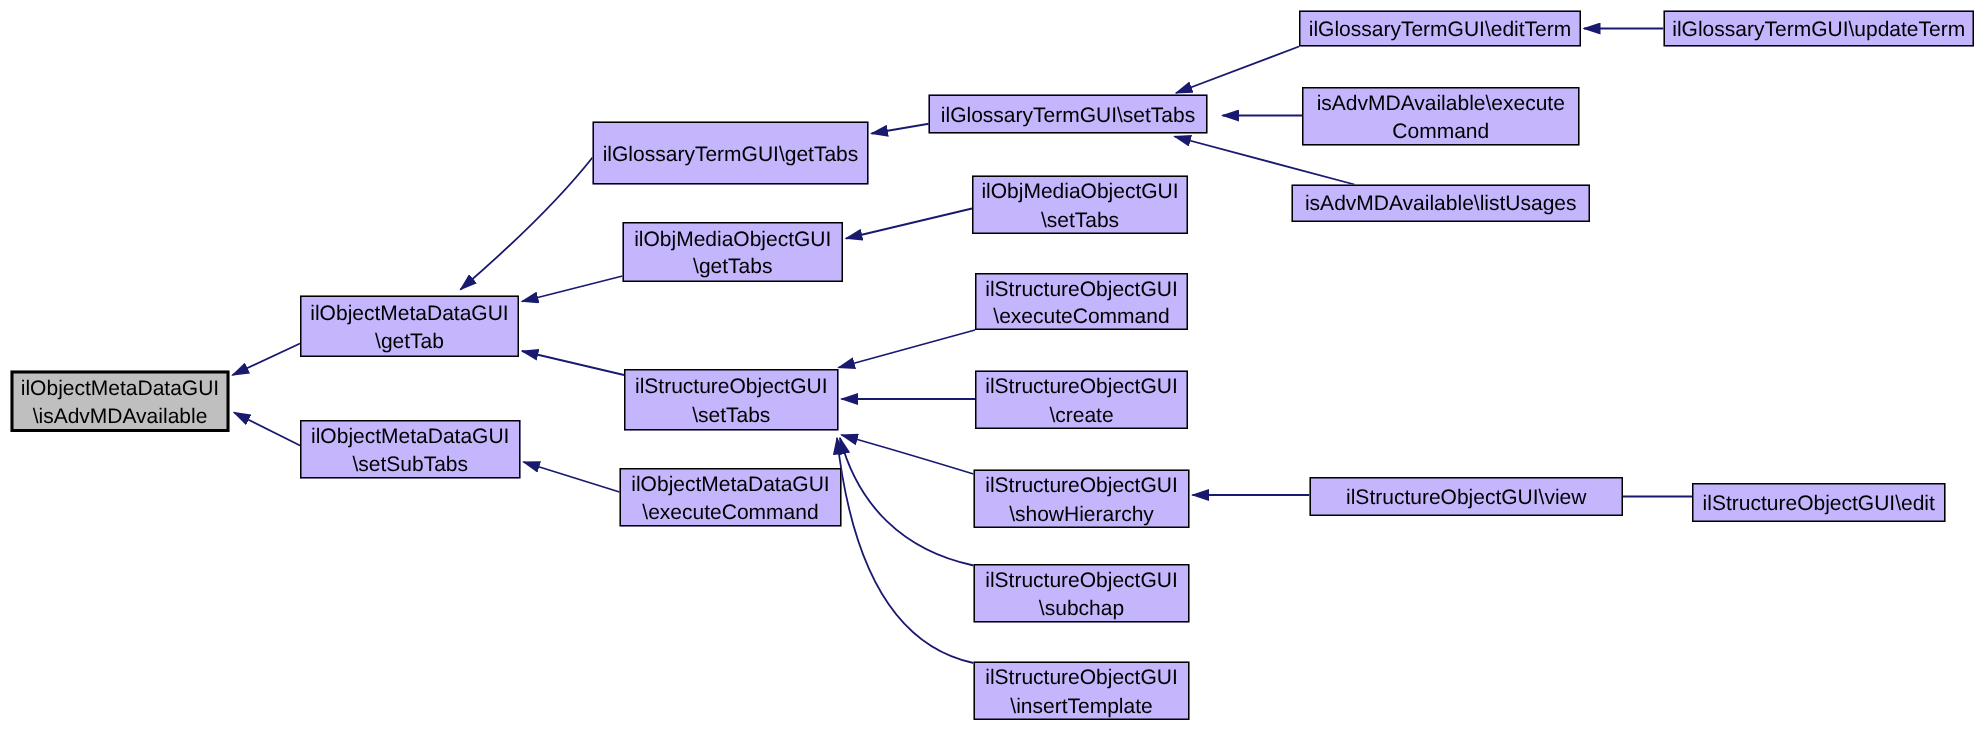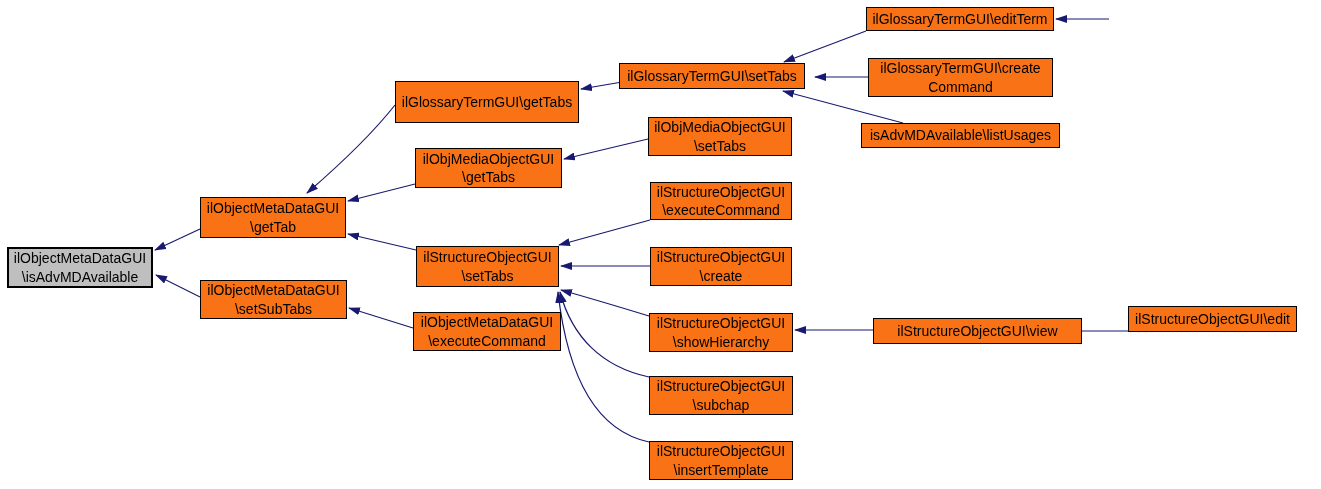"ilGlossaryTermGUI\editTerm" .node { background: #f97316 -> #c4b5fd }
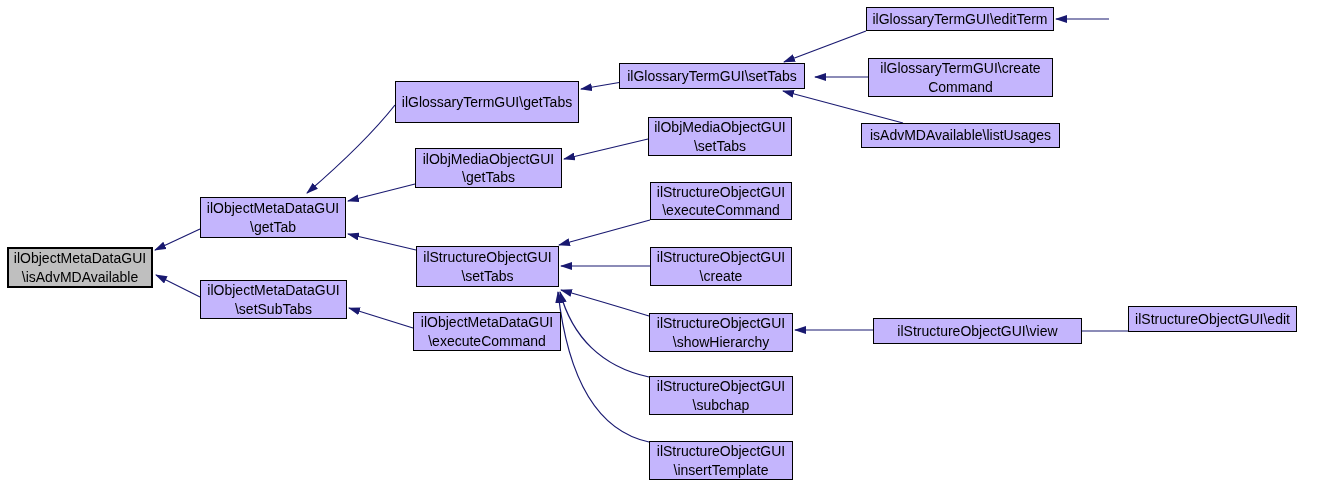"ilGlossaryTermGUI\updateTerm" div.node { html: none -> <div>ilGlossaryTermGUI\updateTerm</div> }
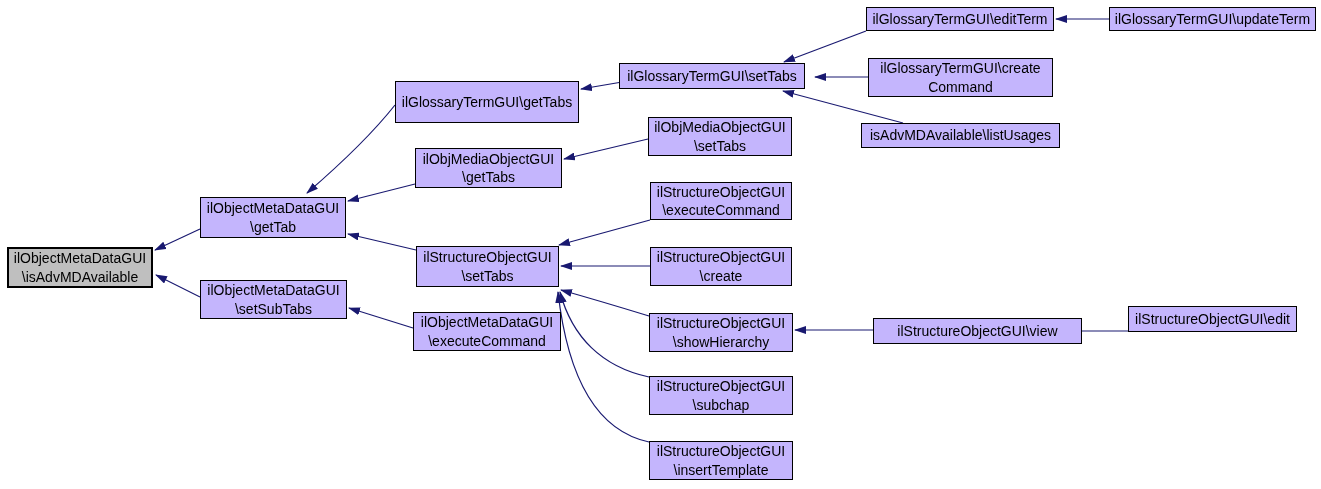"ilGlossaryTermGUI\create" div.node { text: ilGlossaryTermGUI\create -> isAdvMDAvailable\execute }
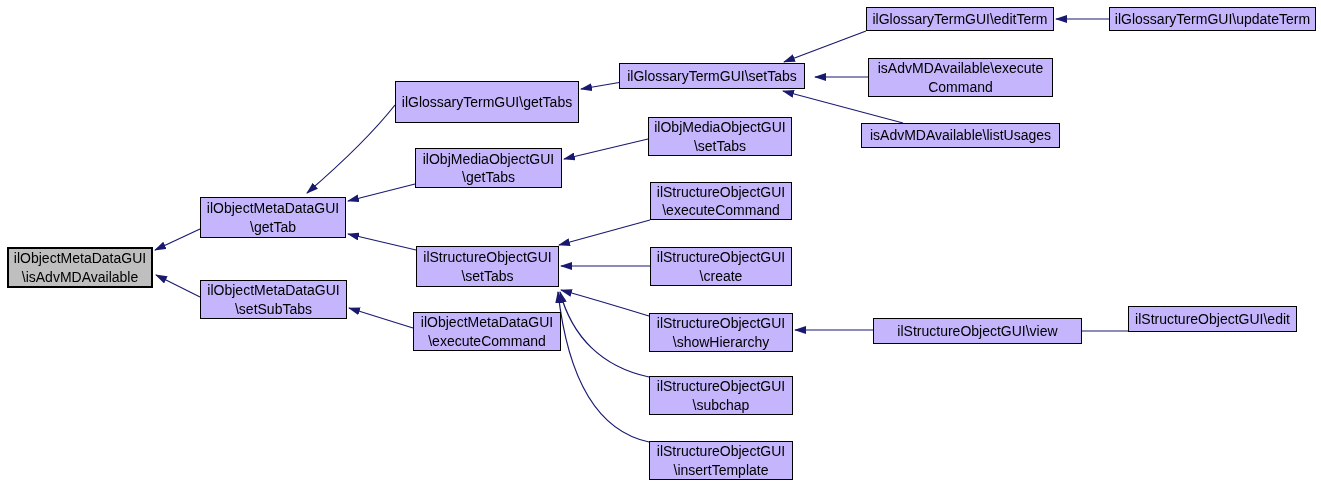"ilStructureObjectGUI\edit" div.node { top: 306px -> 322px }
